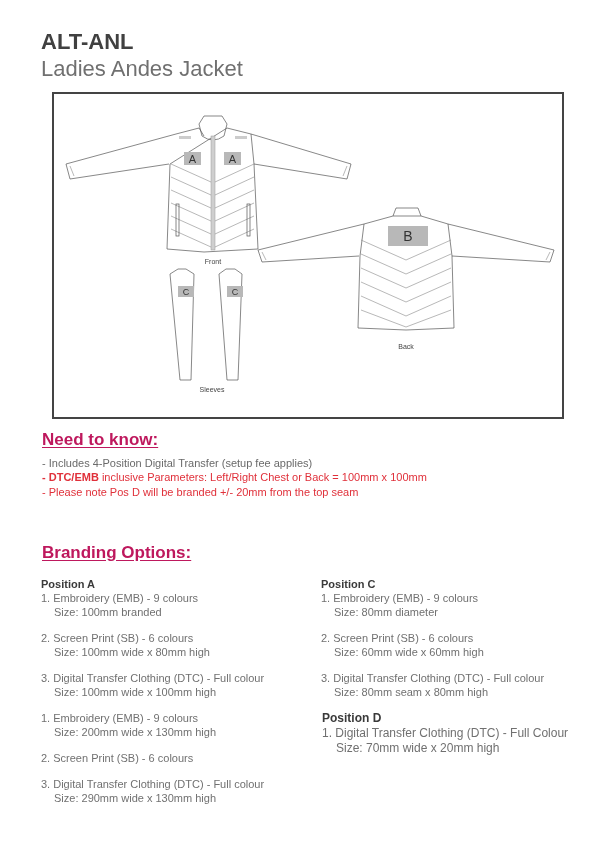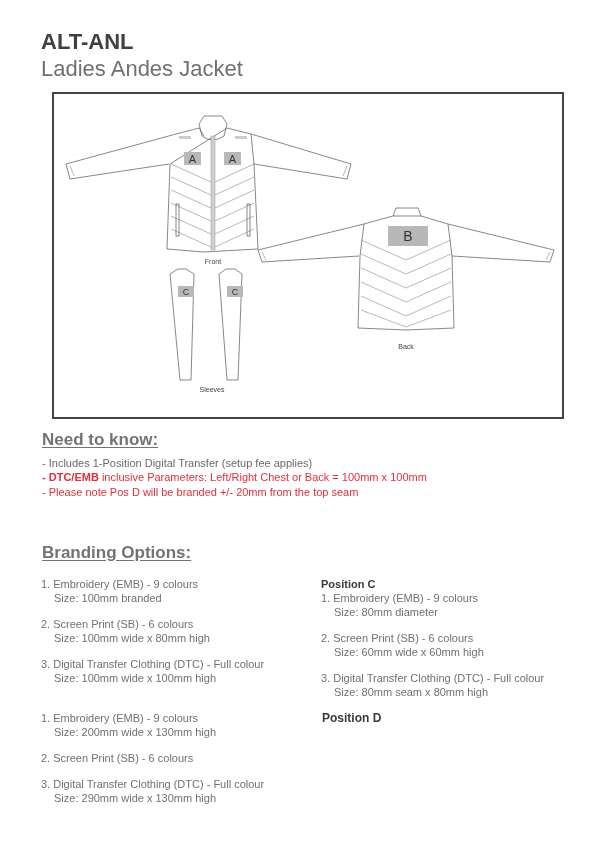"Need to know:" .h2 { color: #737373 -> #be185d }
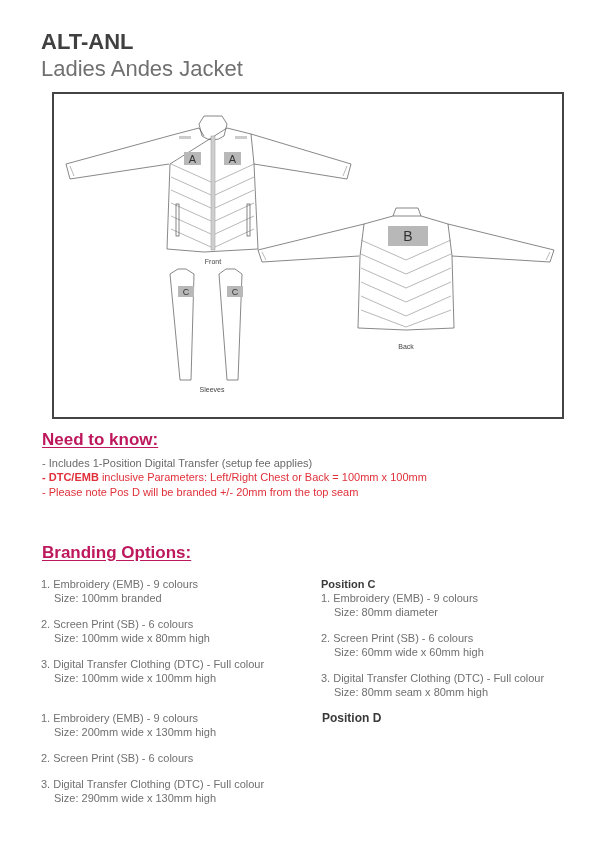"- Includes 1-Position Digital Transfer" div.note { text: 1-Position -> 4-Position }
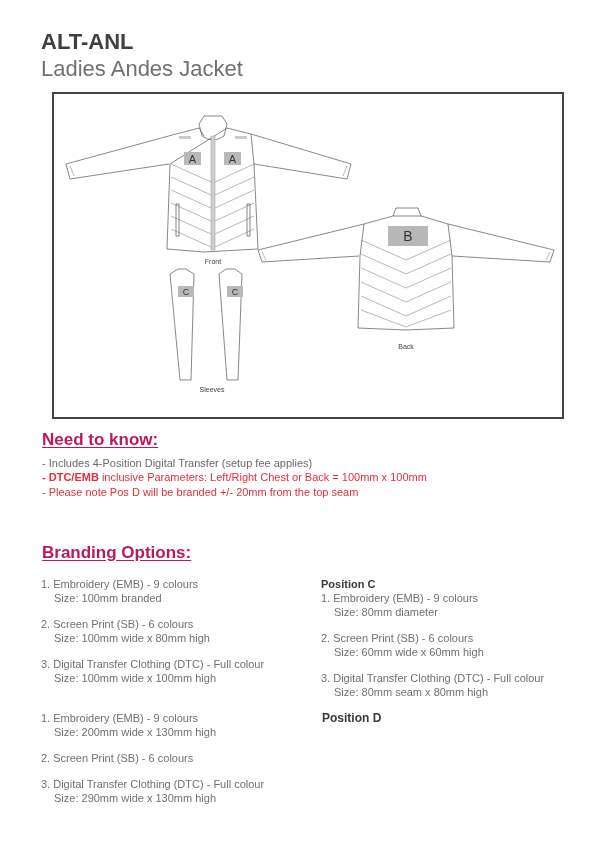"Position A" div.ptitle { html: none -> <div>Position A</div> }
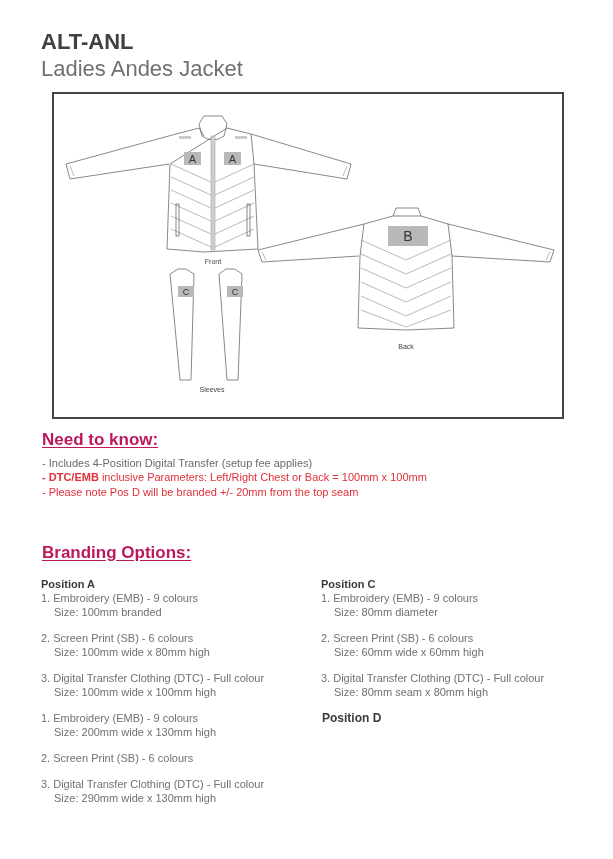"1. Digital Transfer Clothing (DTC)" div.item { html: none -> <div> <div>1. Digital Transfer Clothing (DTC) - Full Colour</div> <div>Size: 70mm wide x 20mm high</div> </div> }
